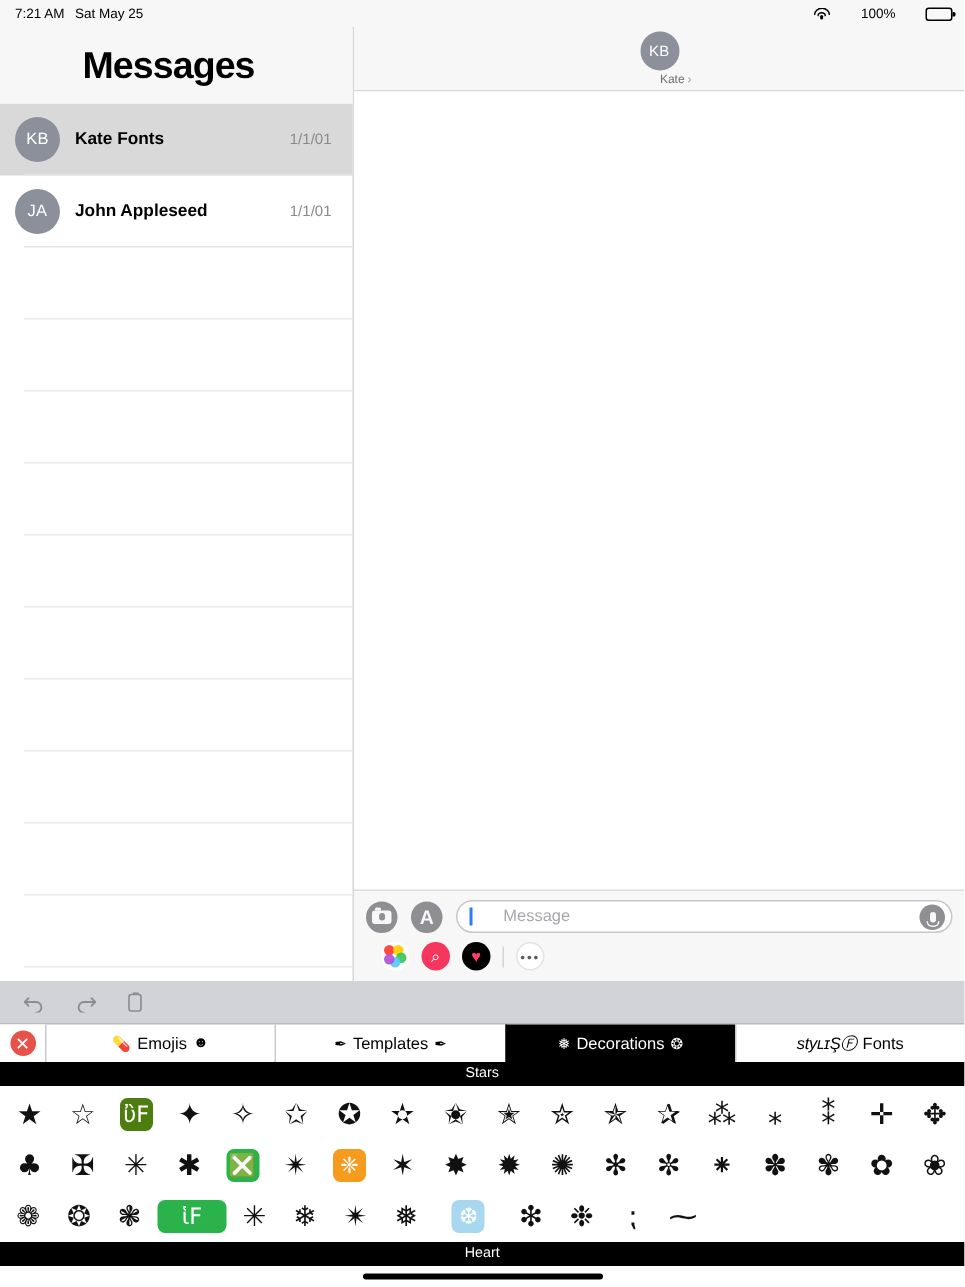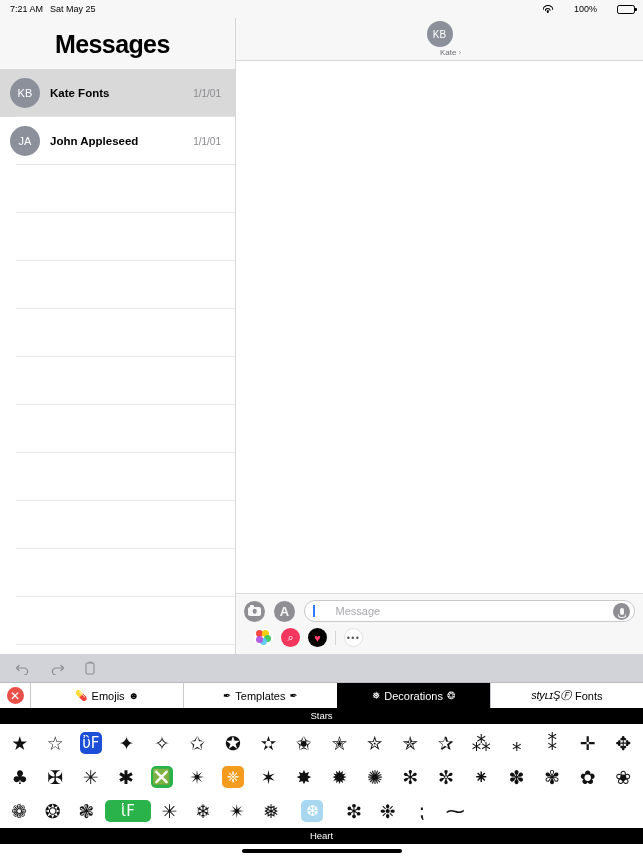"ὒF" span { background: #1d4ed8 -> #4d7c0f }
